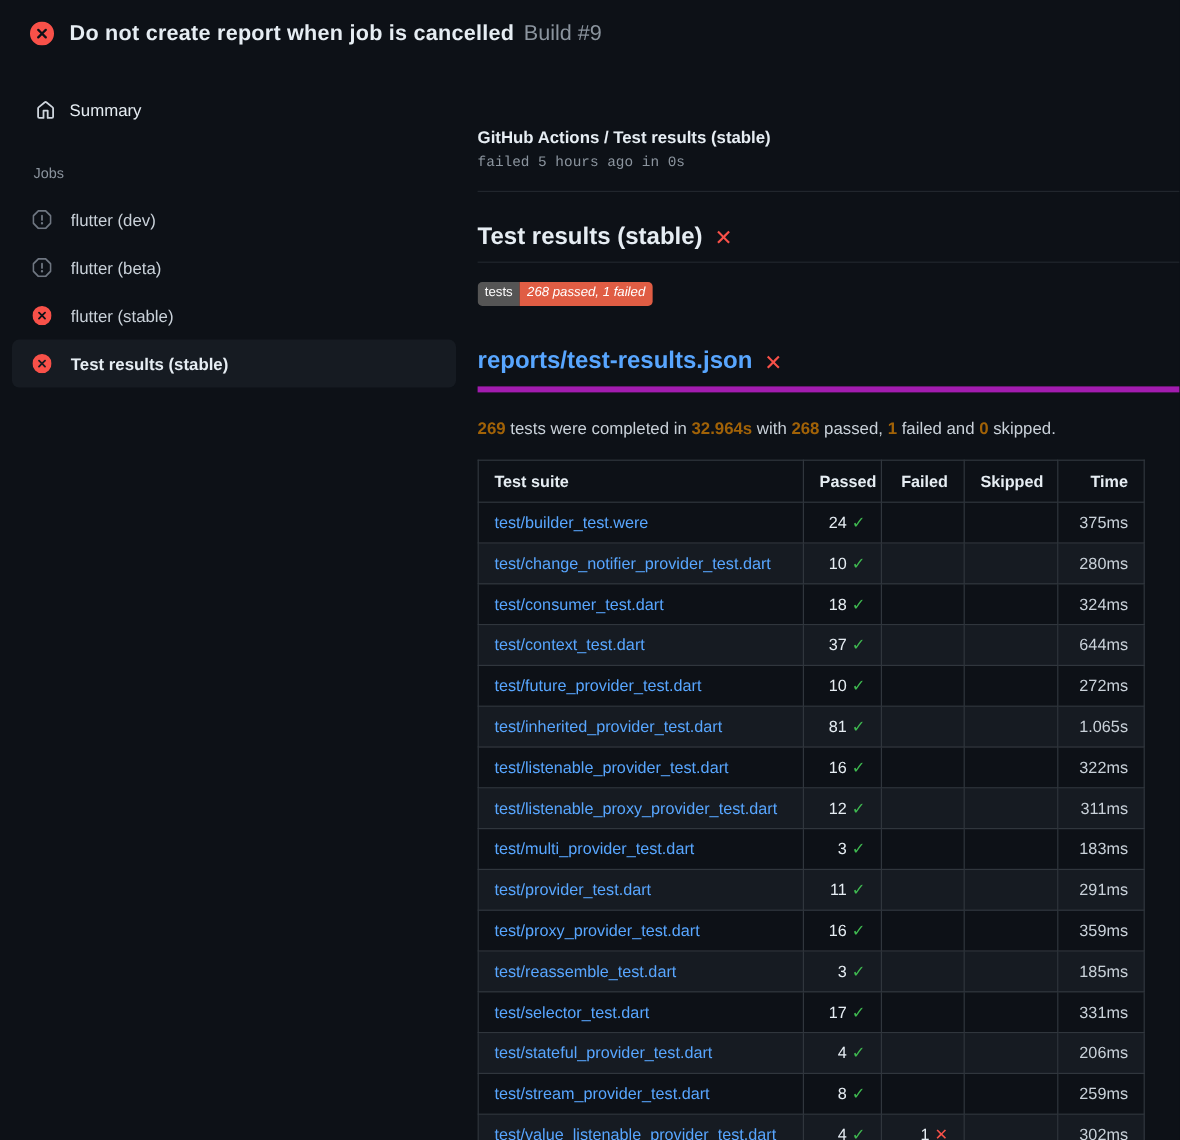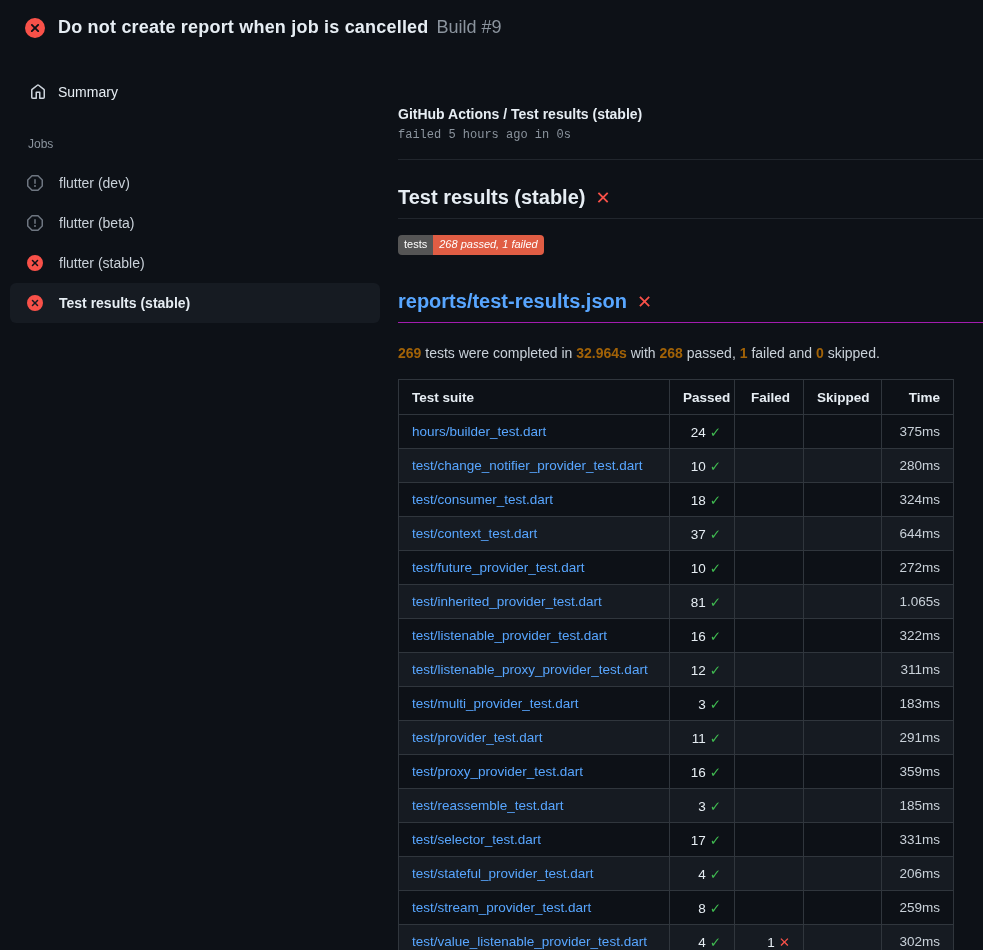"reports/test-results.json" .report-title { border-bottom: 1px solid #a21caf -> 5px solid #a21caf }
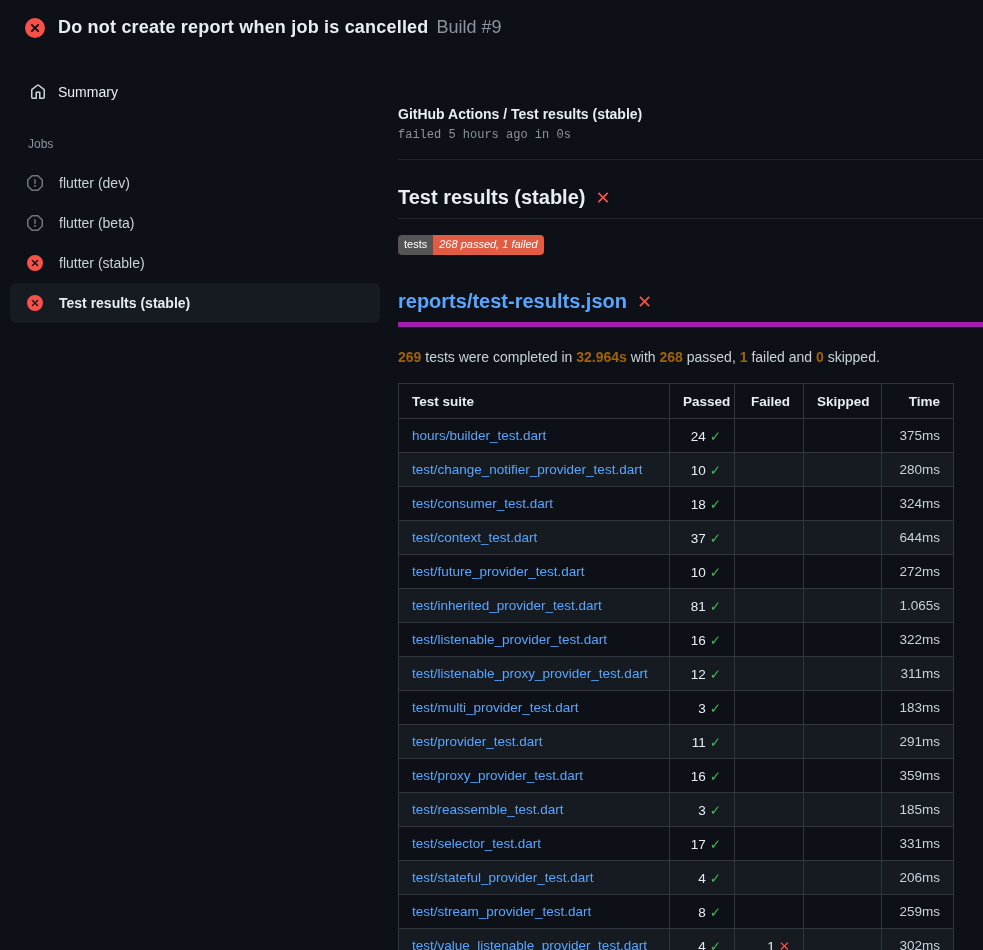"hours/builder_test.dart" a { text: hours/builder_test.dart -> test/builder_test.were }
